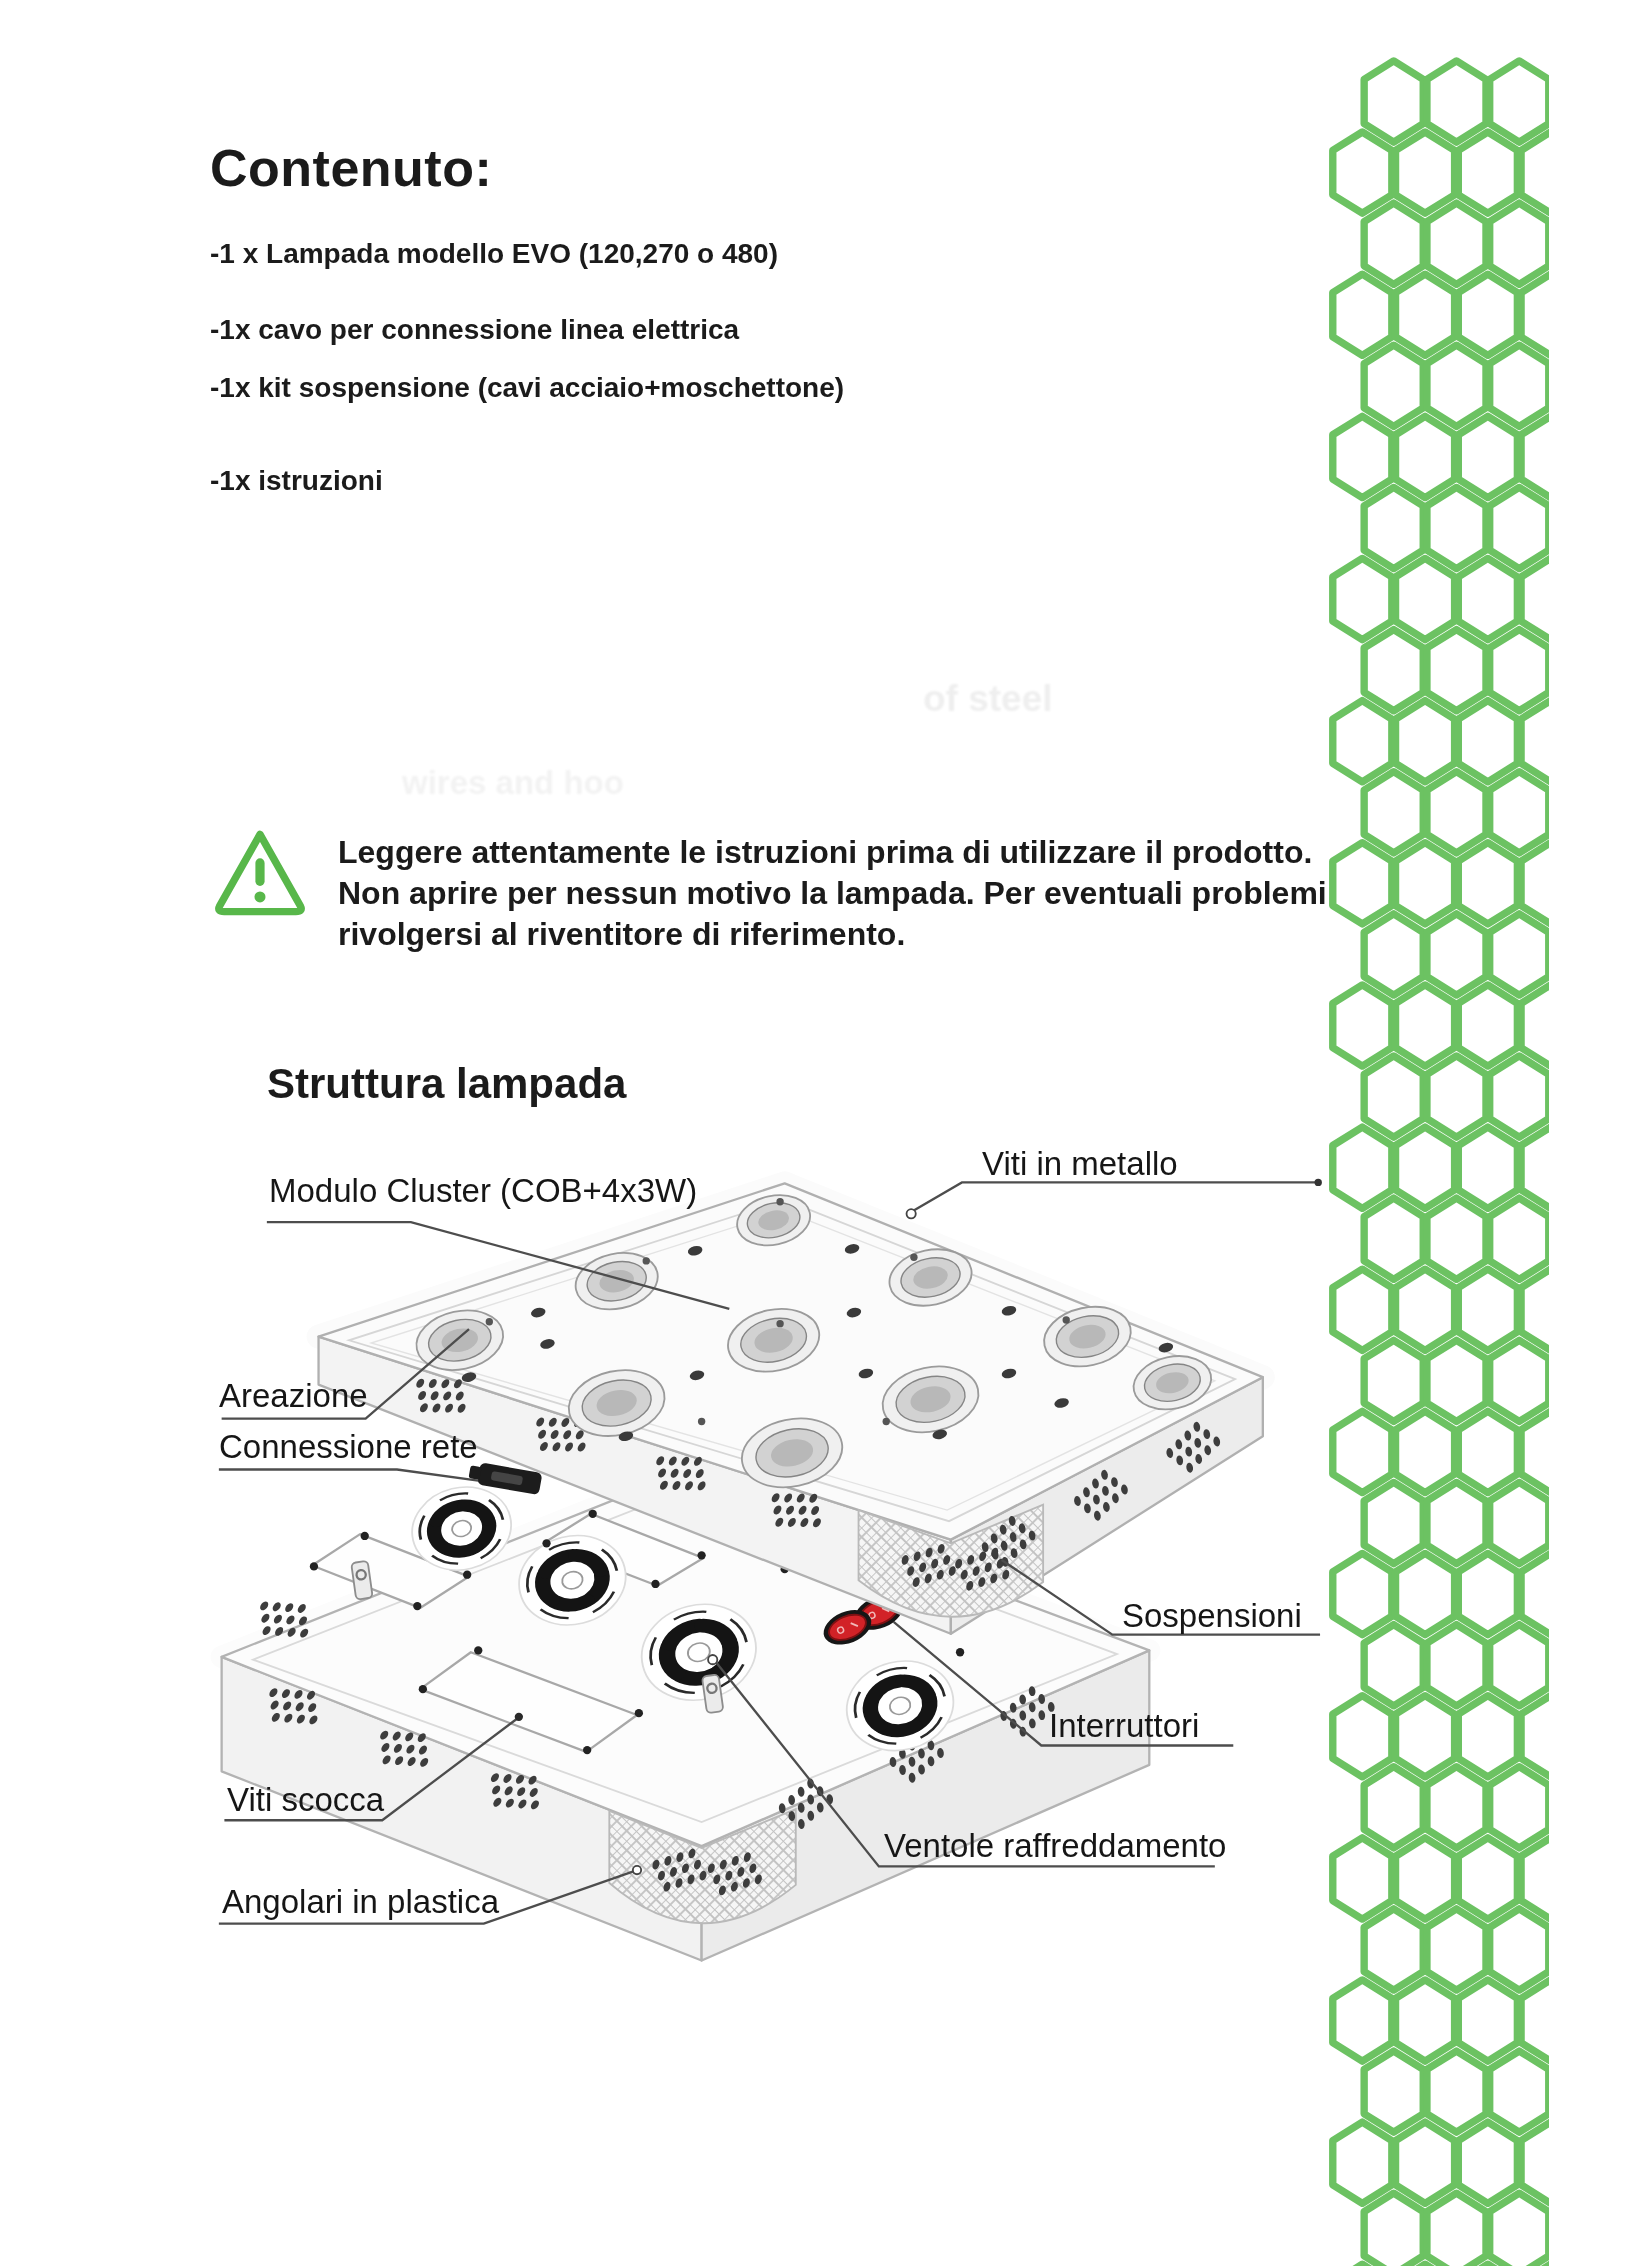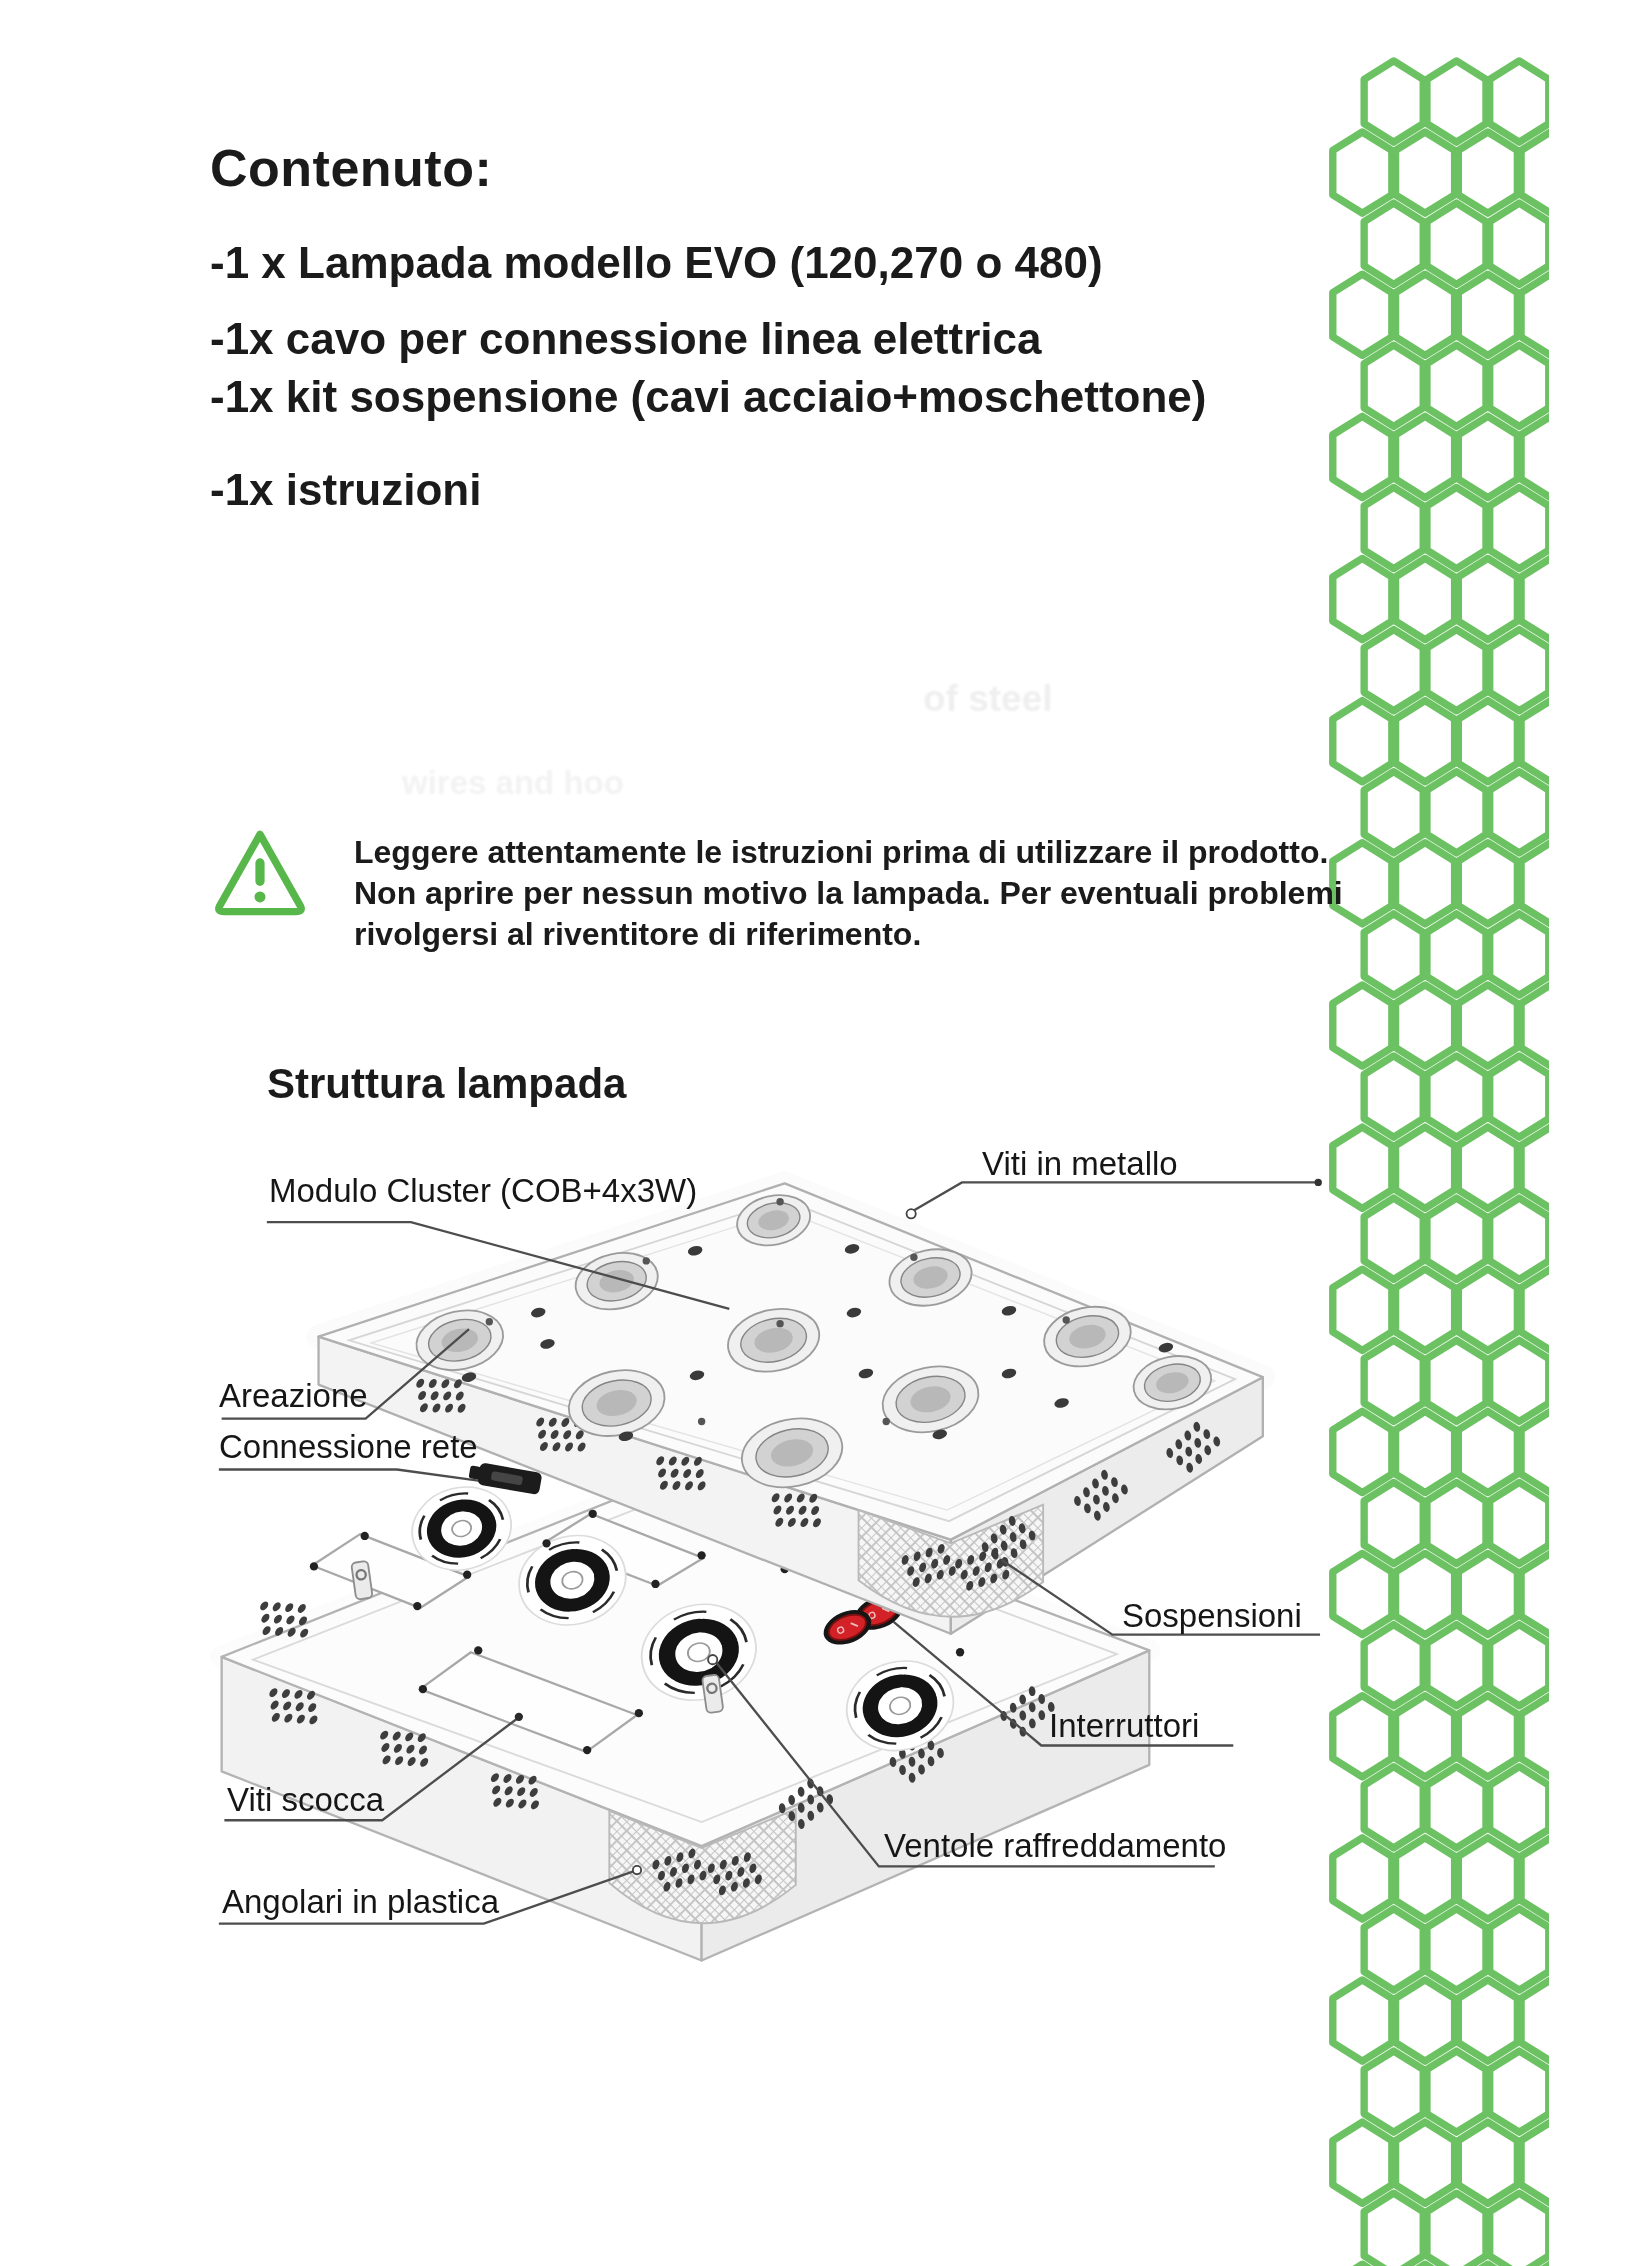"-1 x Lampada modello EVO" .citem { font-size: 44px -> 28px }
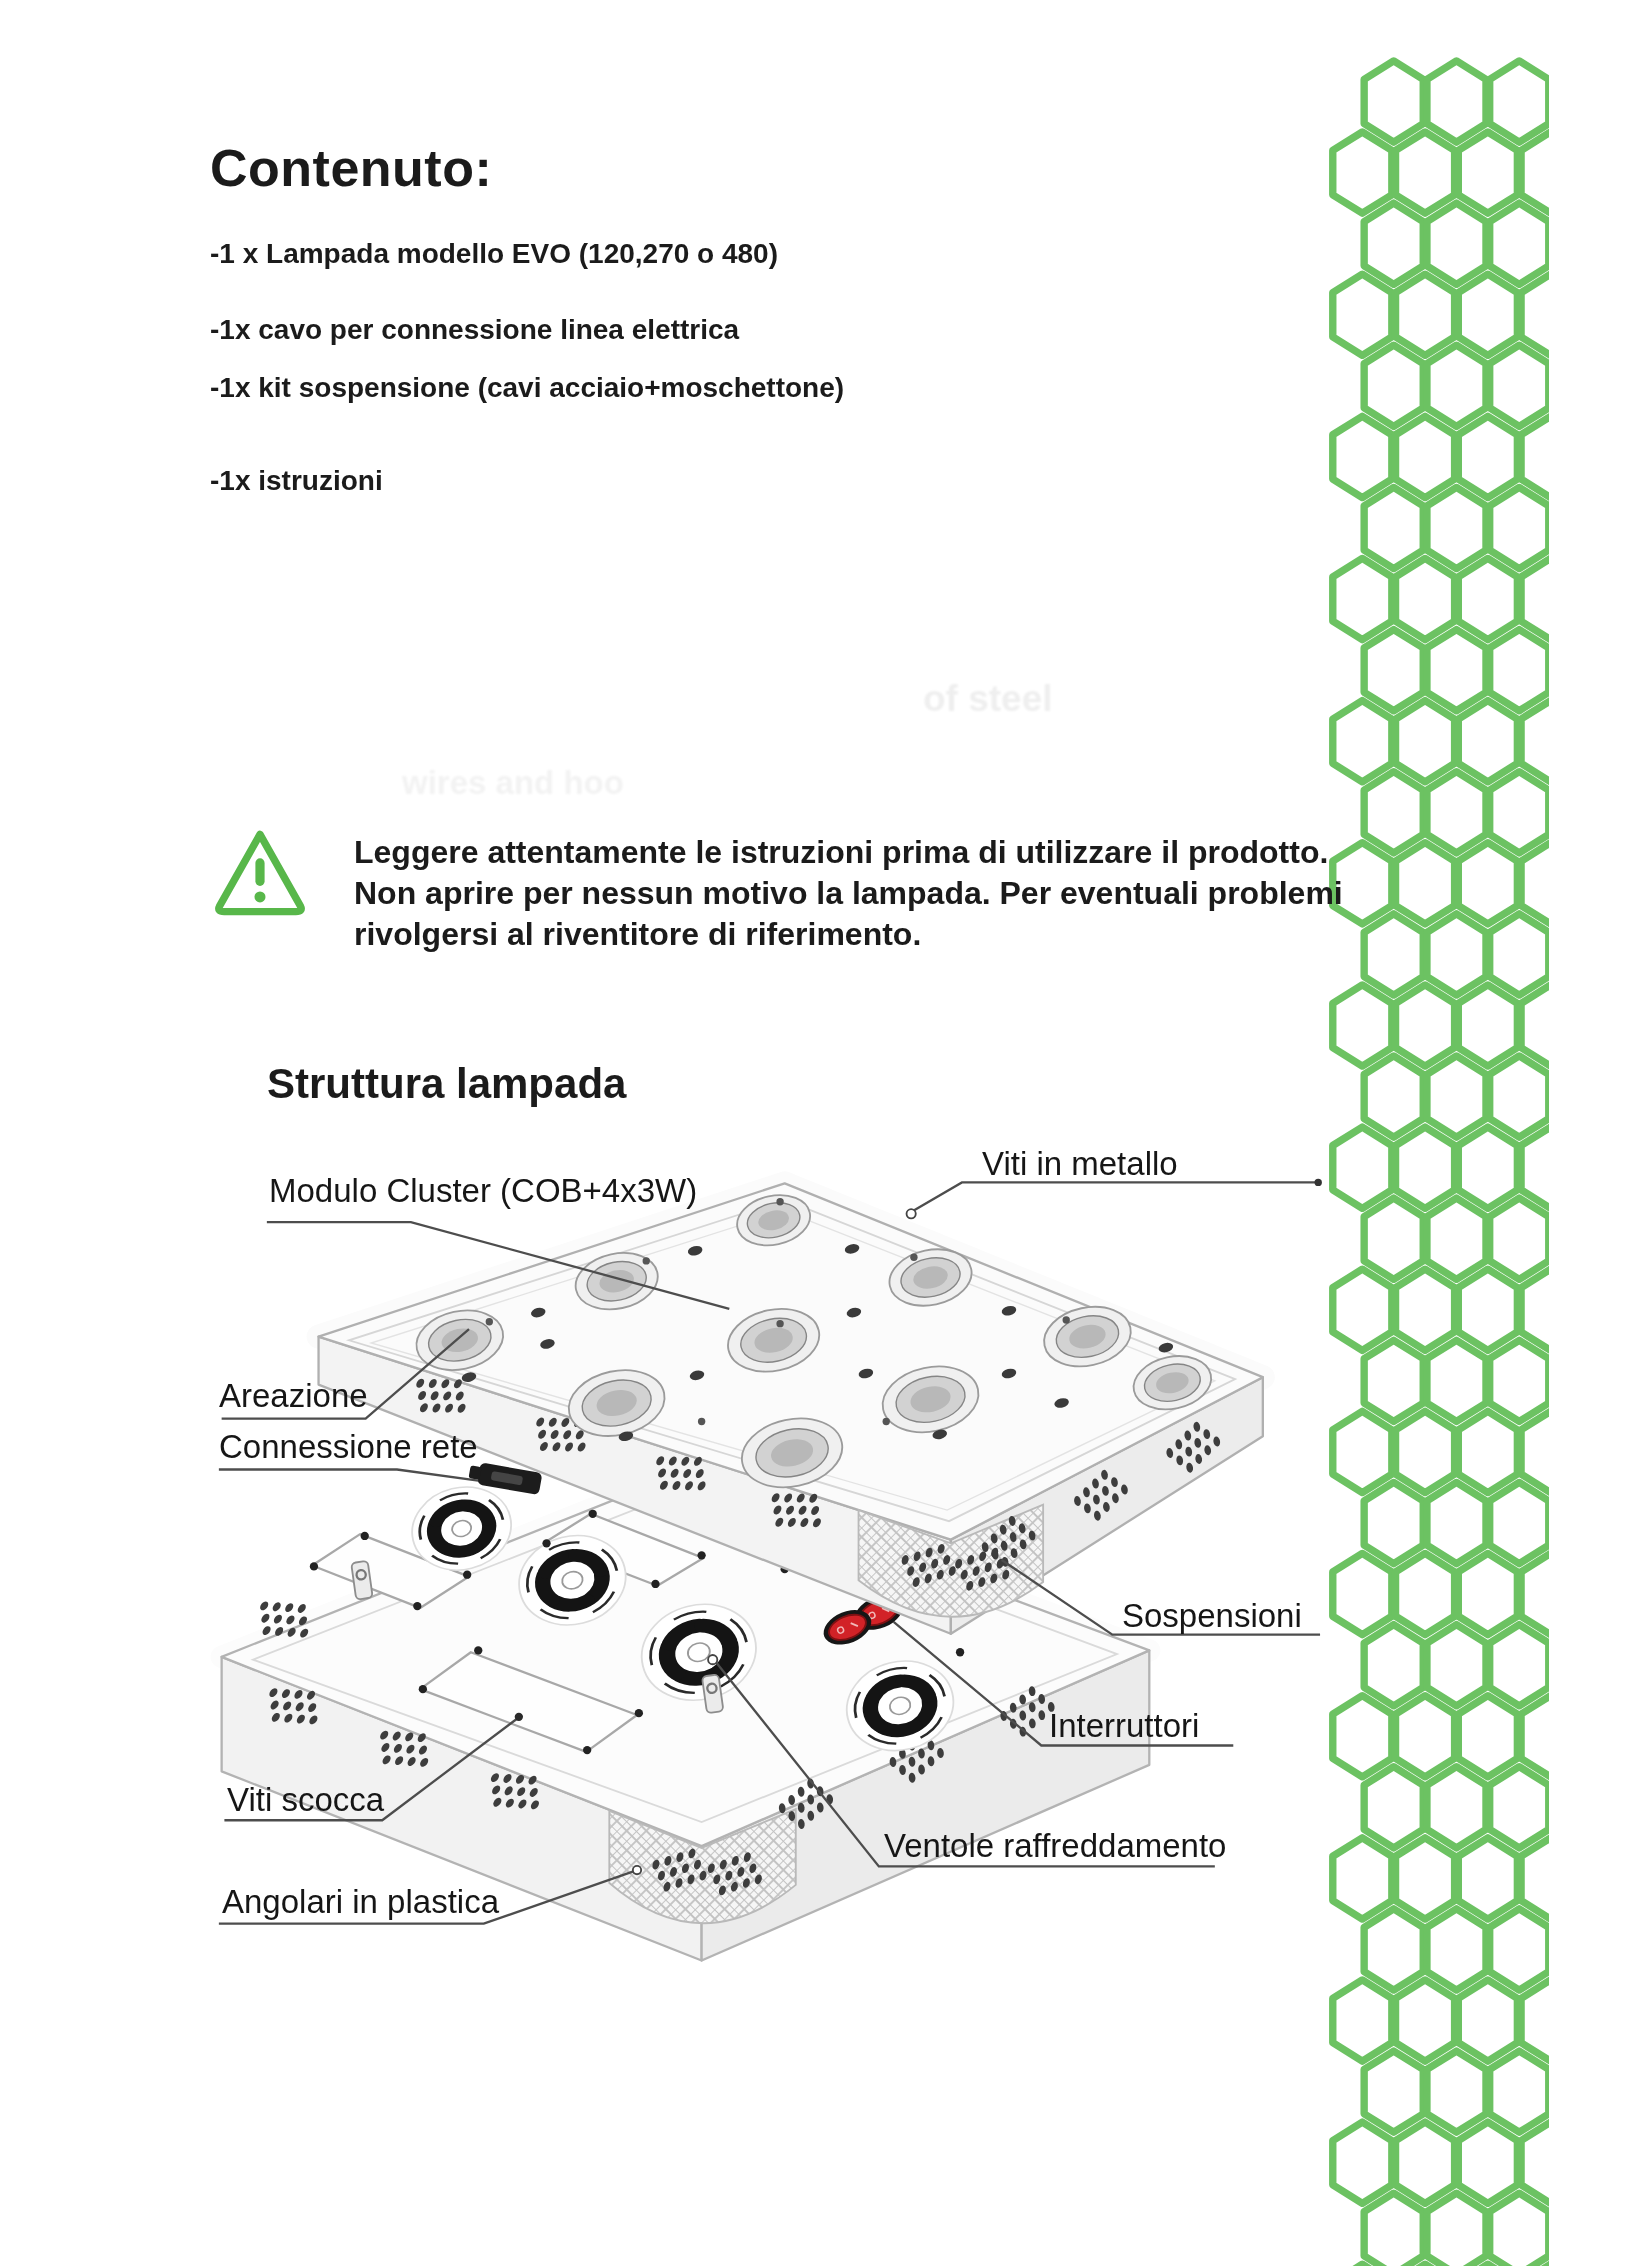"Leggere attentamente le istruzioni prima" #warn-text { margin-left: 16px -> none }
